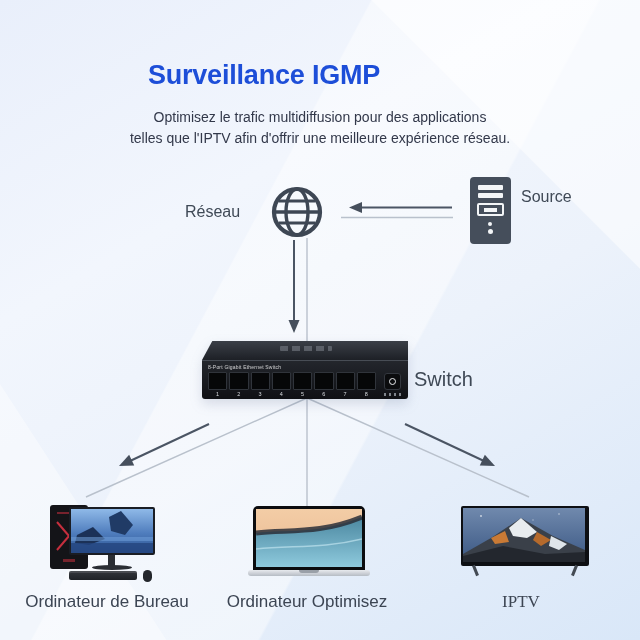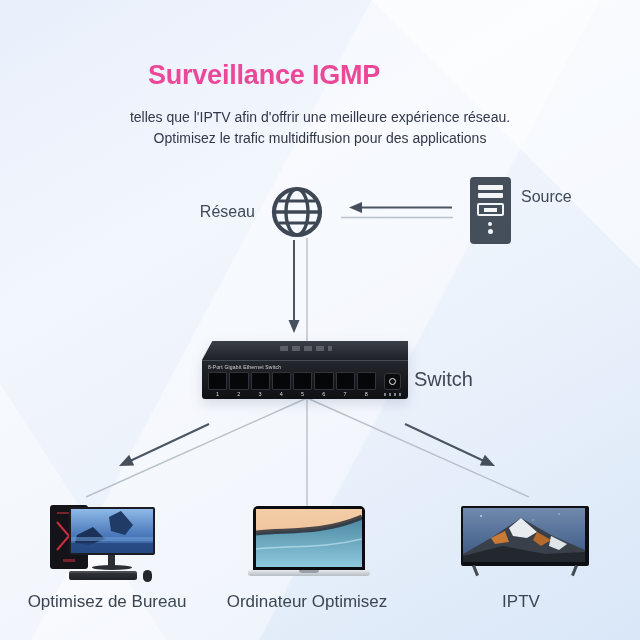"Surveillance IGMP" #title { color: #ec4899 -> #1d4ed8 }
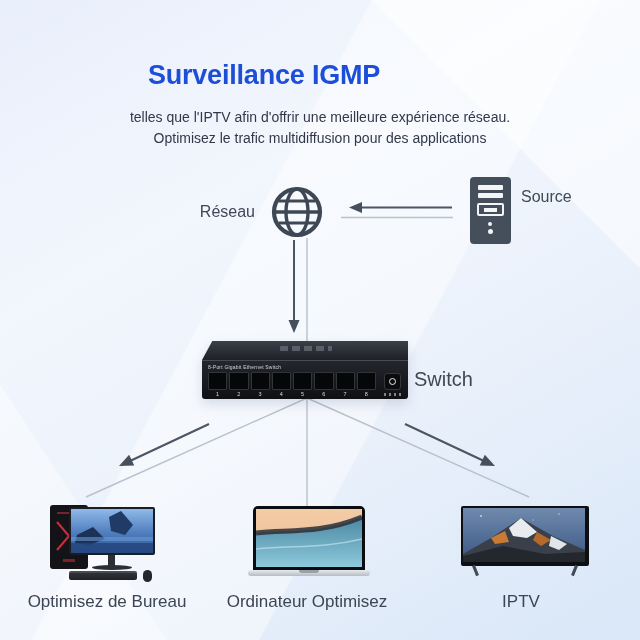"telles que l'IPTV afin d'offrir" div { order: before "Optimisez le trafic multidiffusion pour" -> after "Optimisez le trafic multidiffusion pour" }
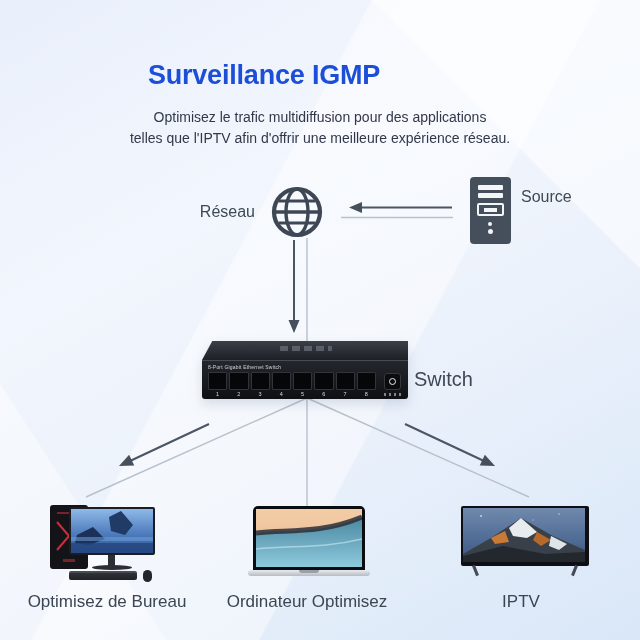"Réseau" div.abs { text-align: right -> none }
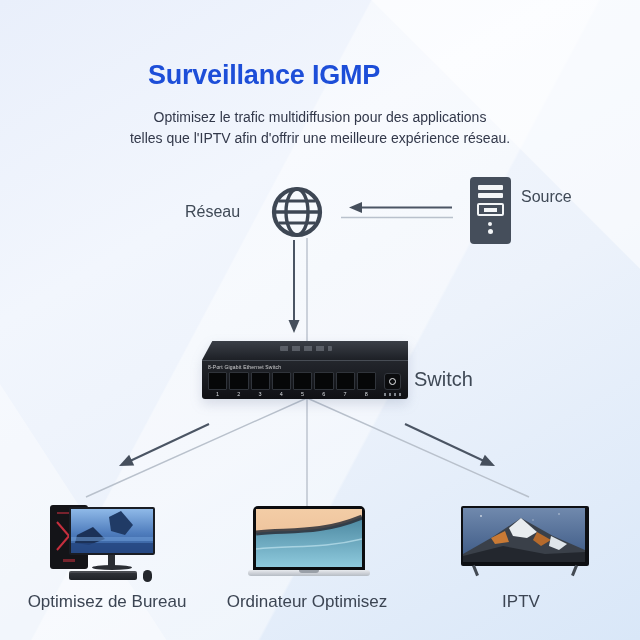"Optimisez de Bureau" div.abs { text: Optimisez -> Ordinateur }
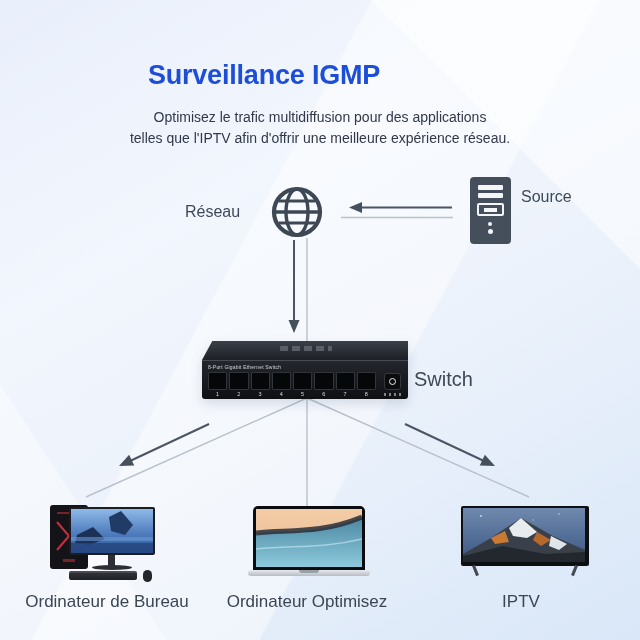"IPTV" div.abs { font-family: none -> Liberation Serif, serif }
